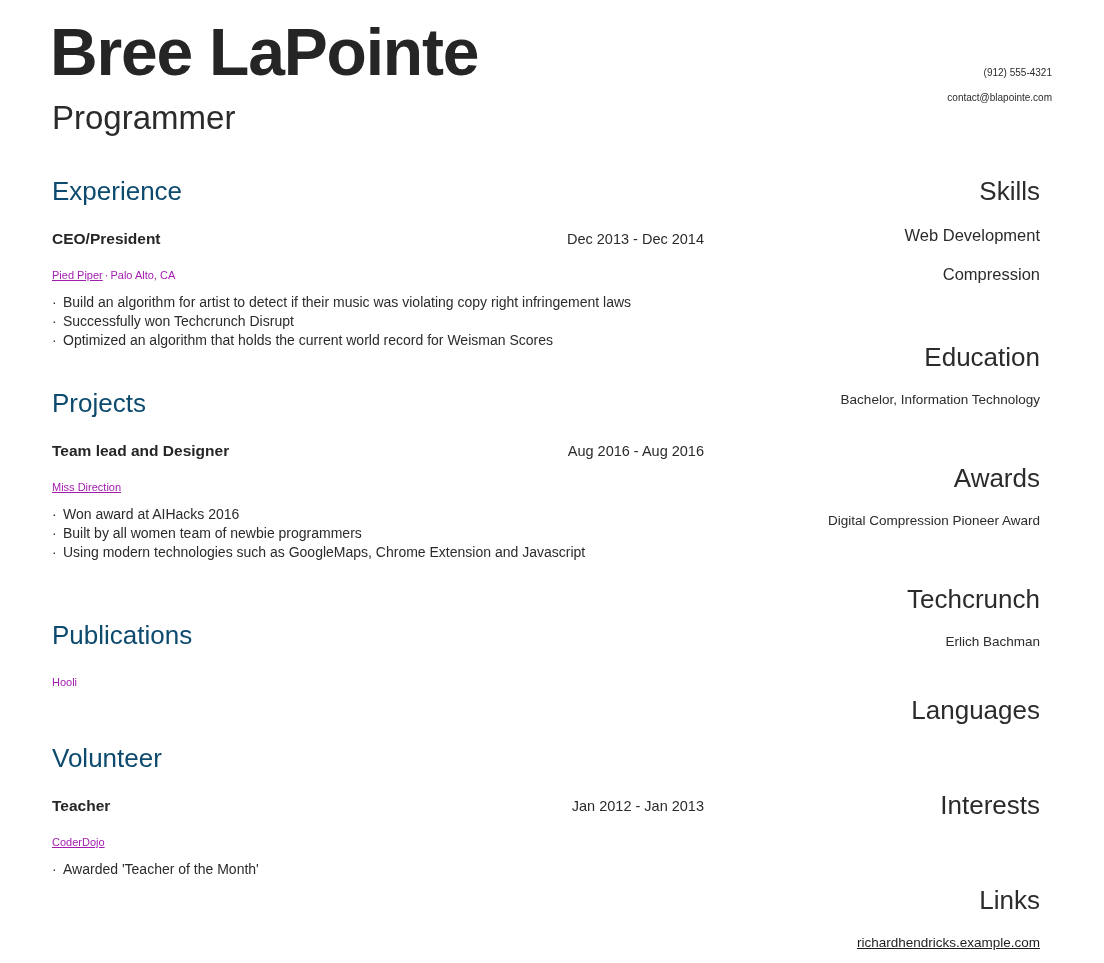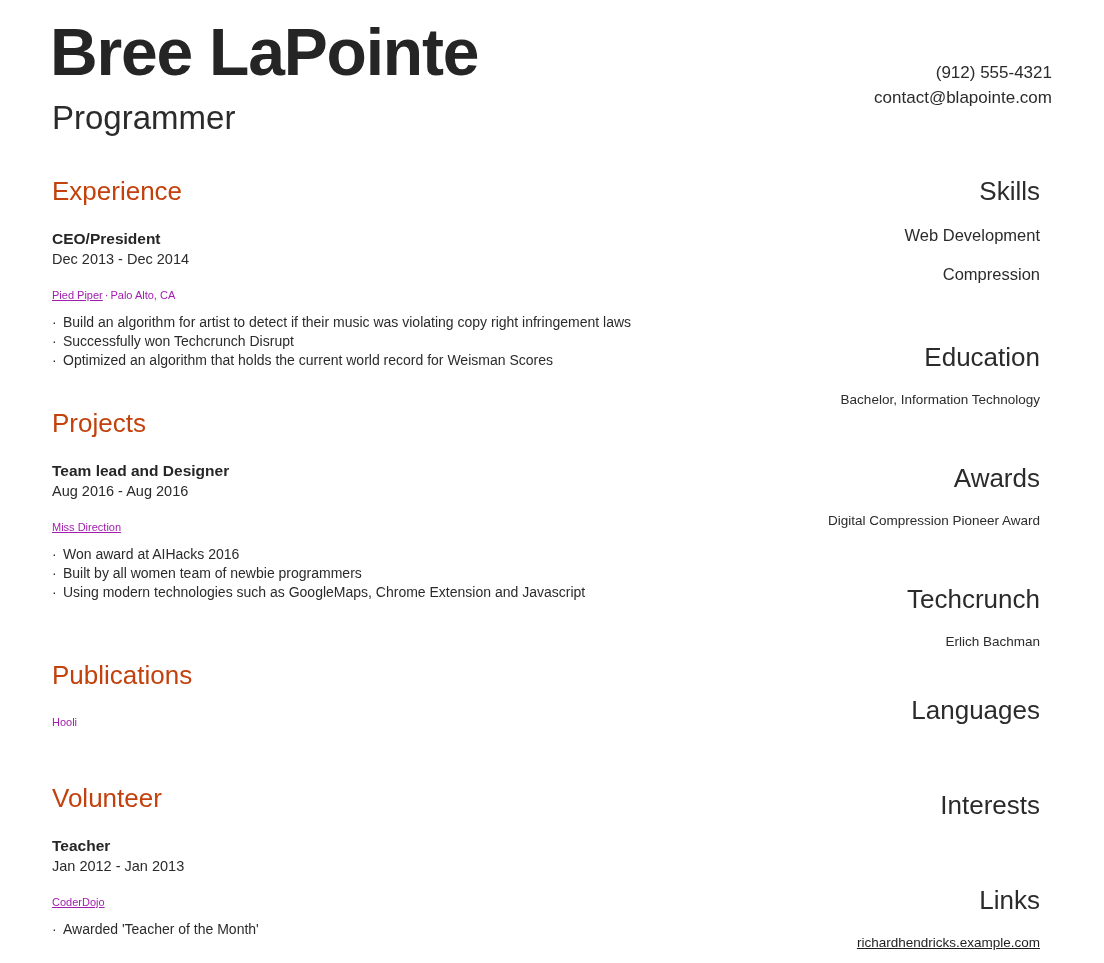"(912) 555-4321" .contact { font-size: 17px -> 10px }
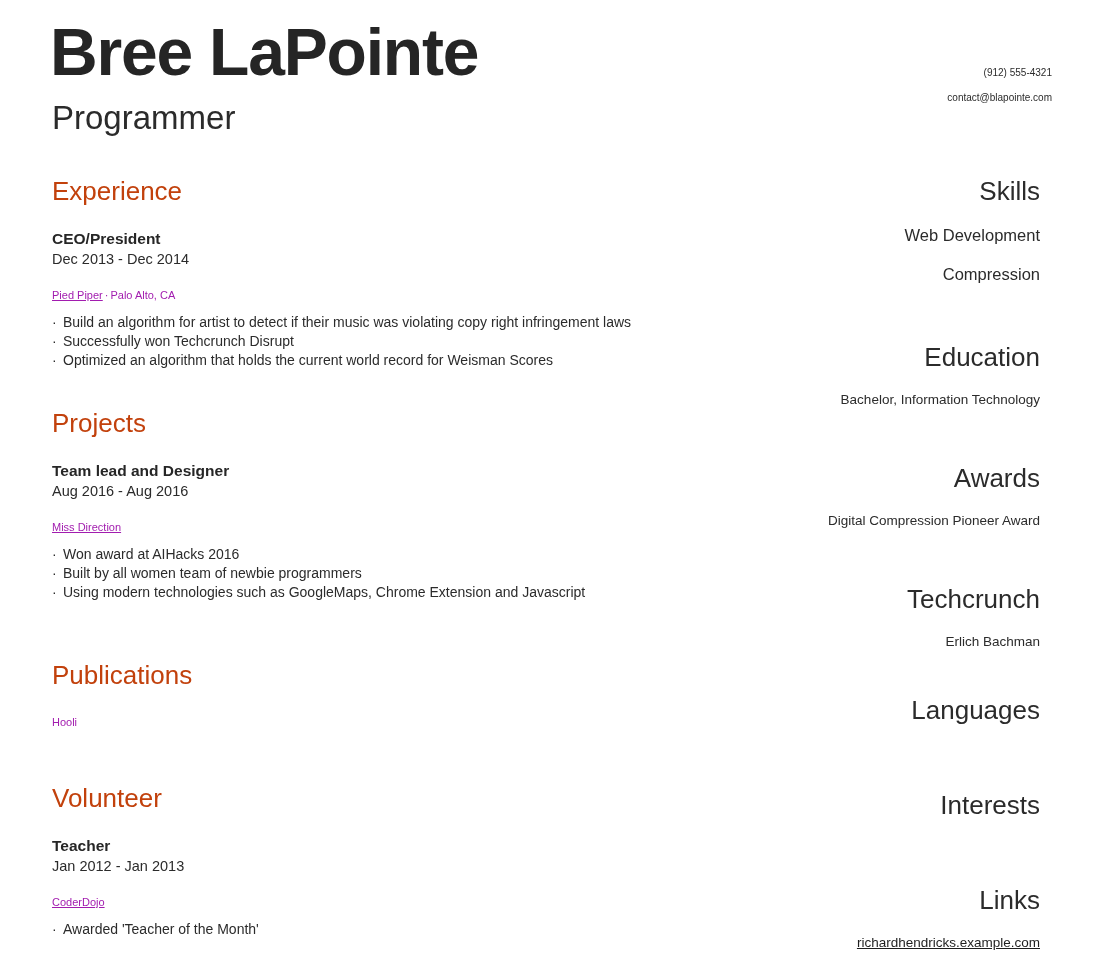"Experience" .section-heading { color: #c2410c -> #0c4a6e }
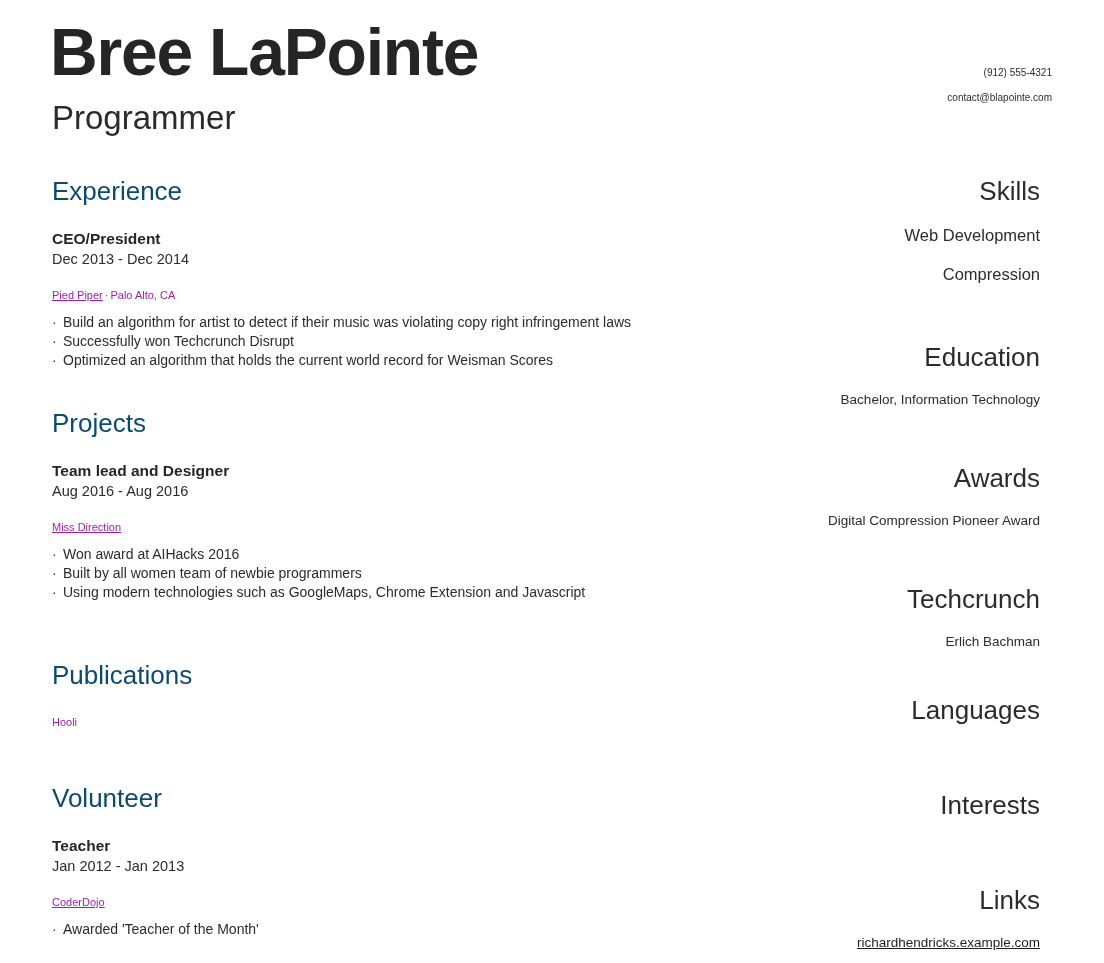"CEO/President" .entry-row { flex-direction: column -> none }
